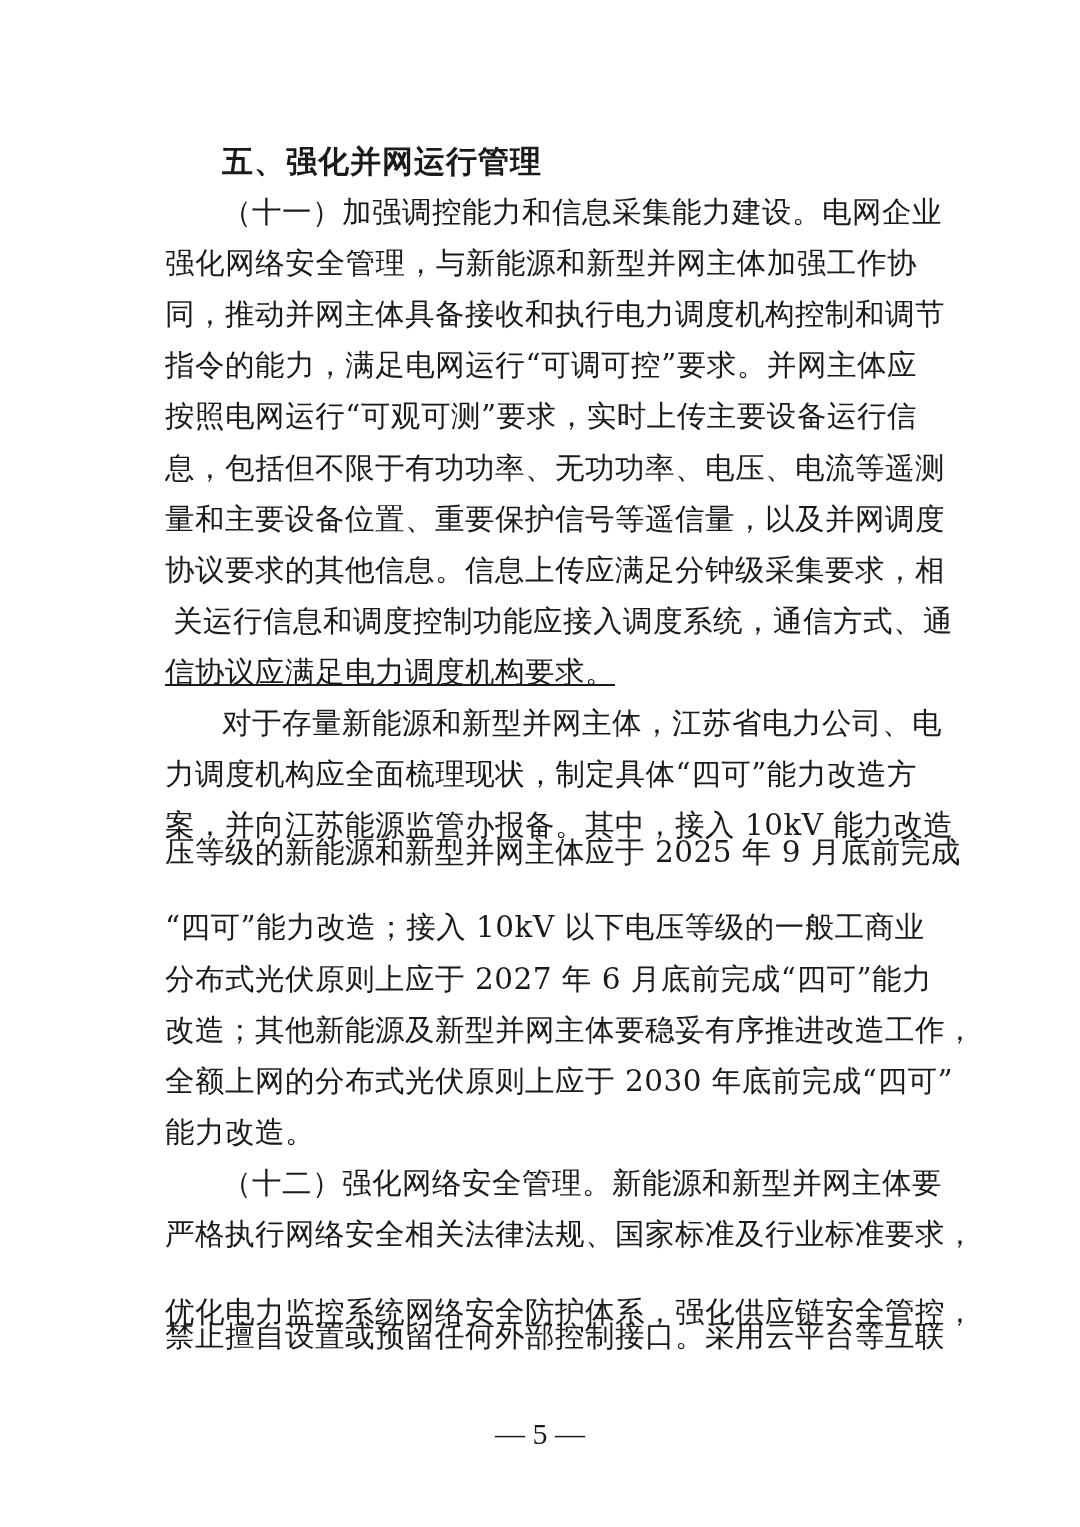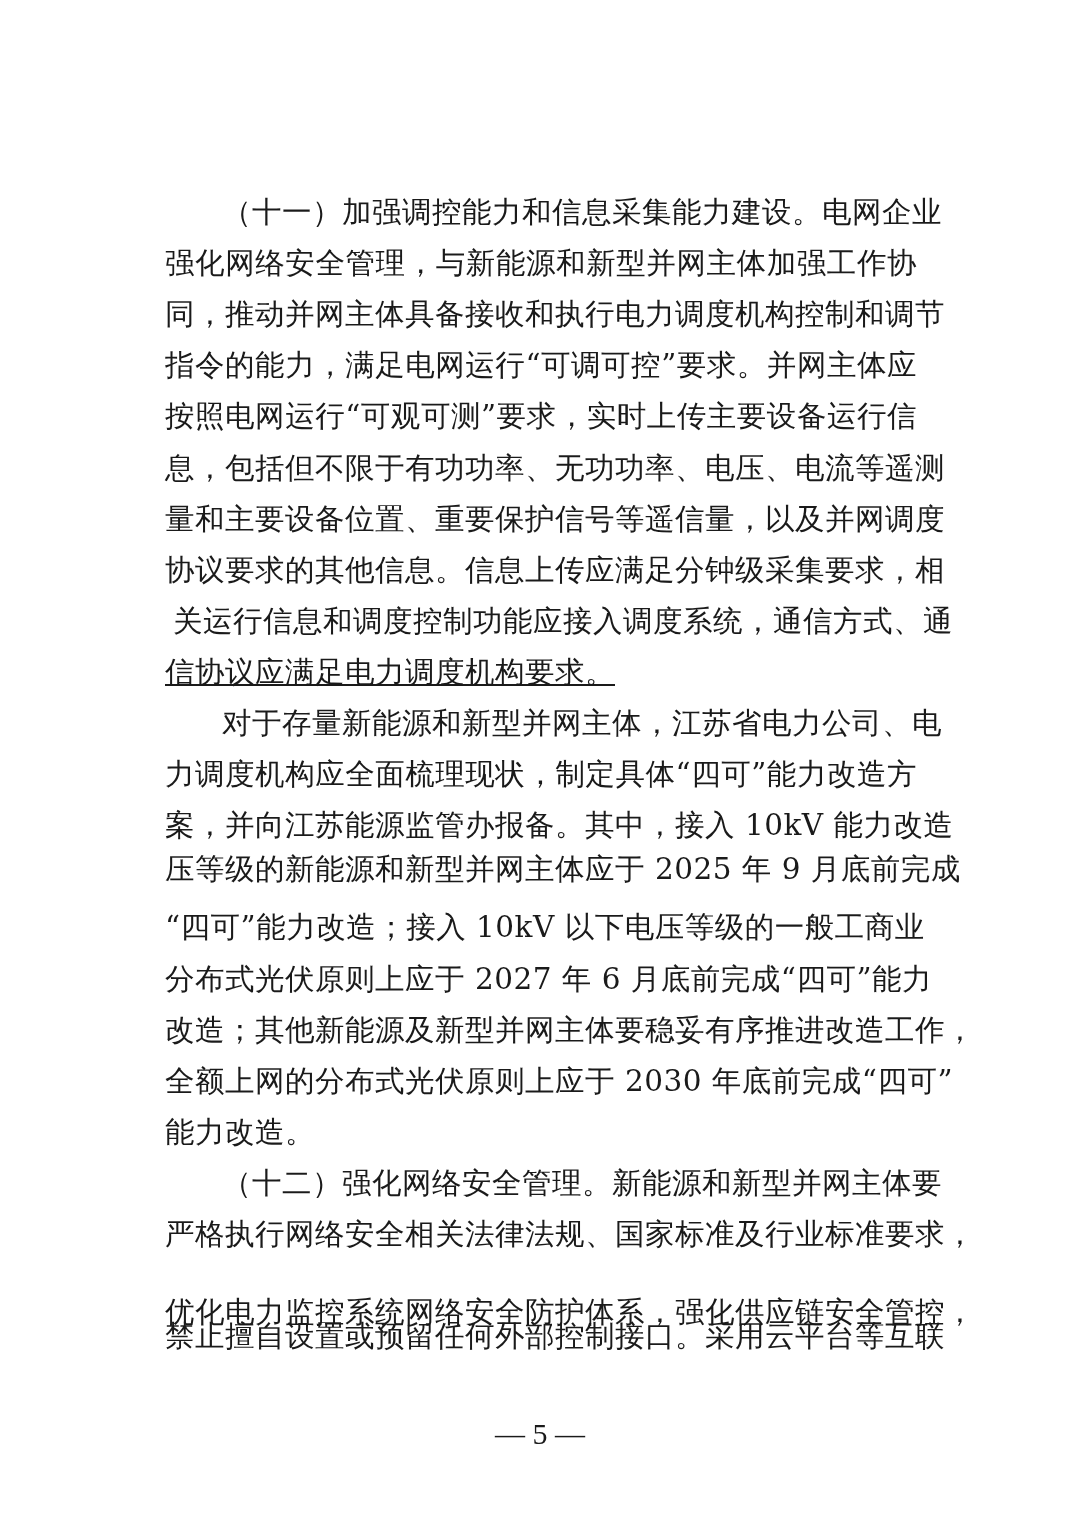"五、强化并网运行管理" div.heading { html: none -> <div>五、强化并网运行管理</div> }
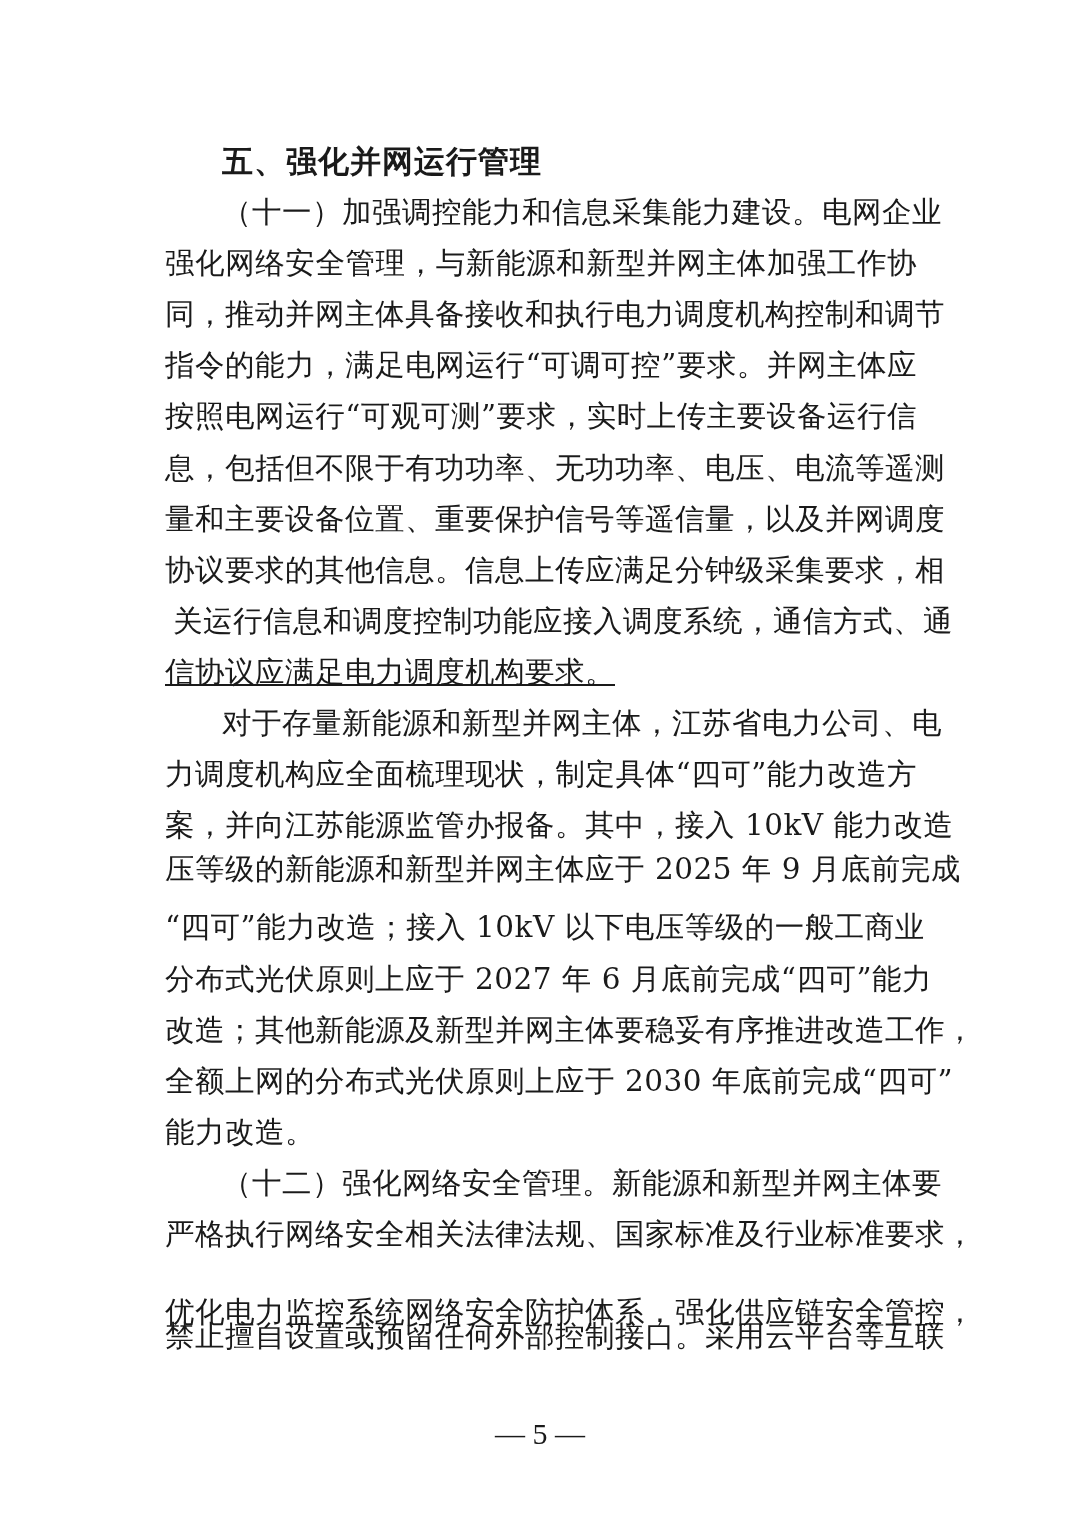"压等级的新能源和新型并网主体应于 2025 年 9 月底前完成" div.line { top: 847px -> 830px }
